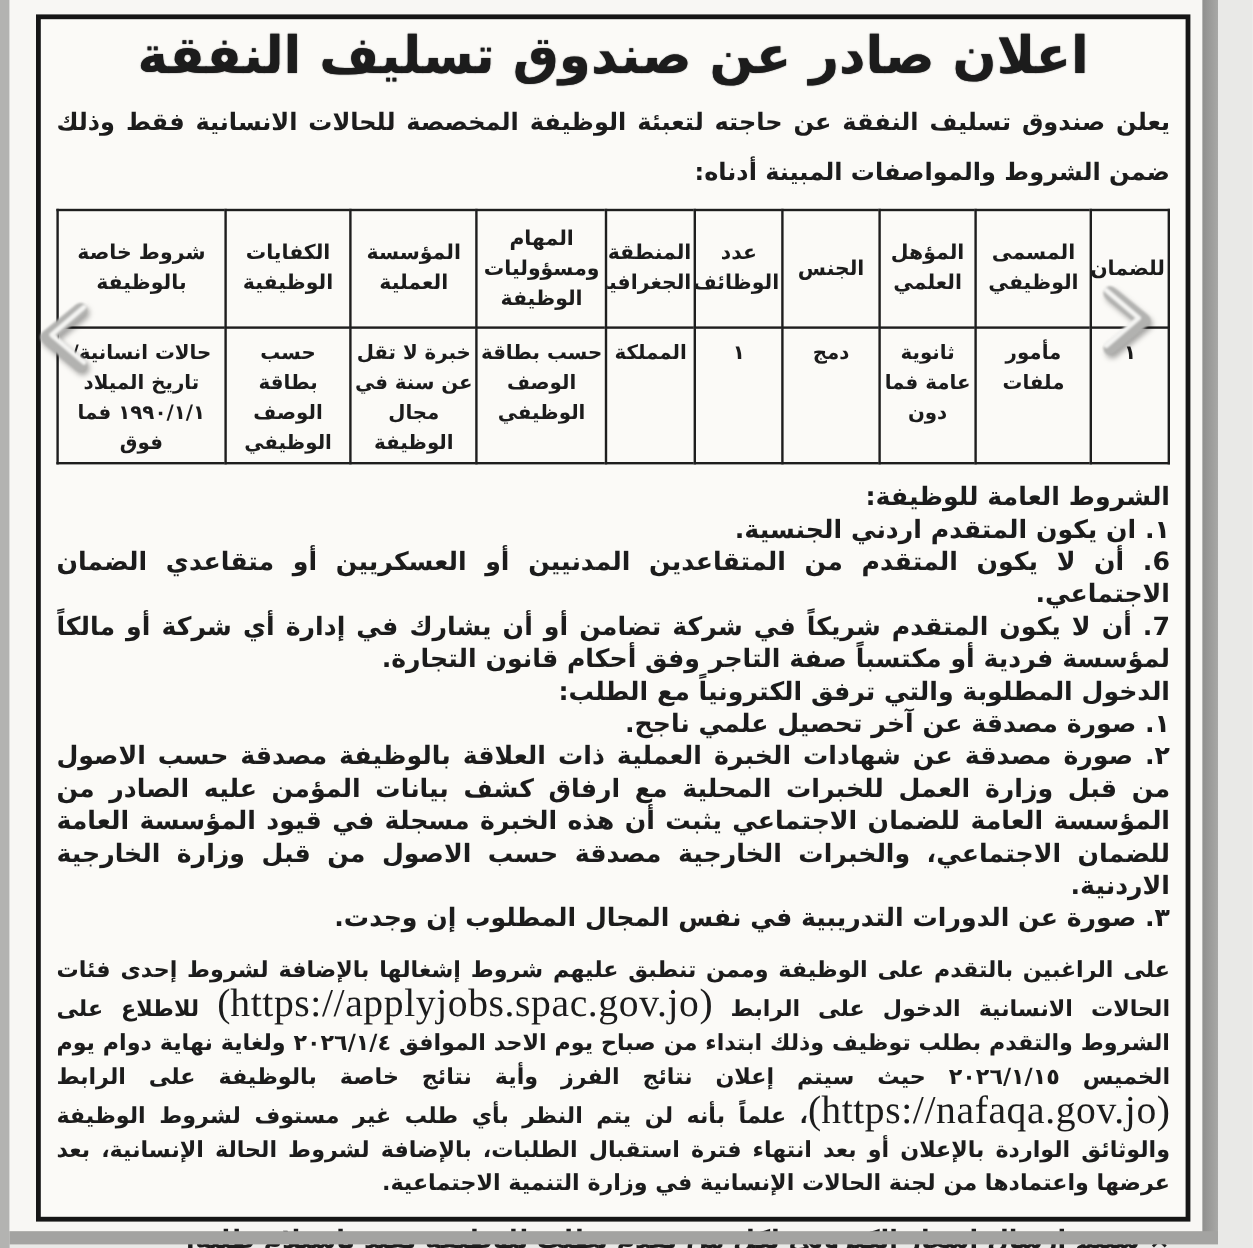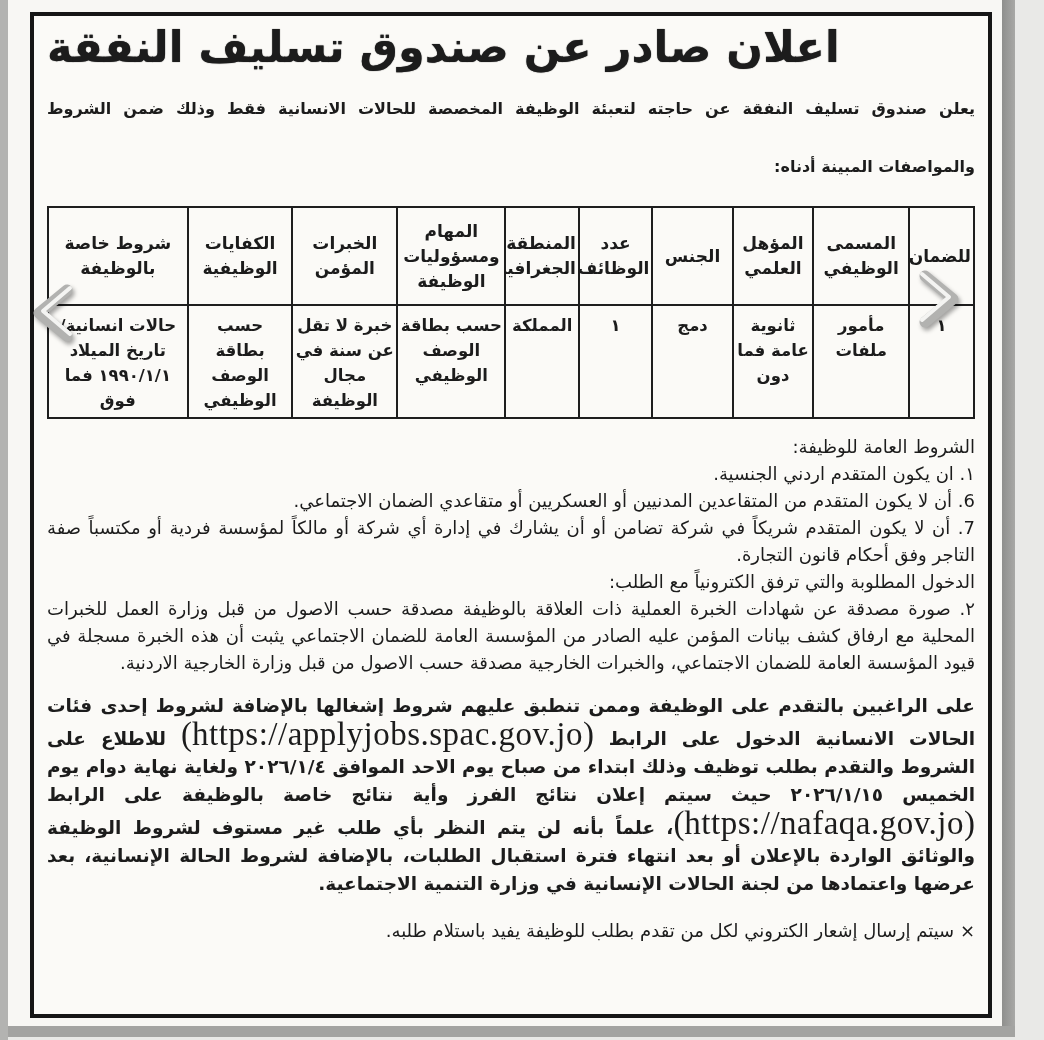"اعلان صادر عن صندوق تسليف" .title { text-align: left -> center }
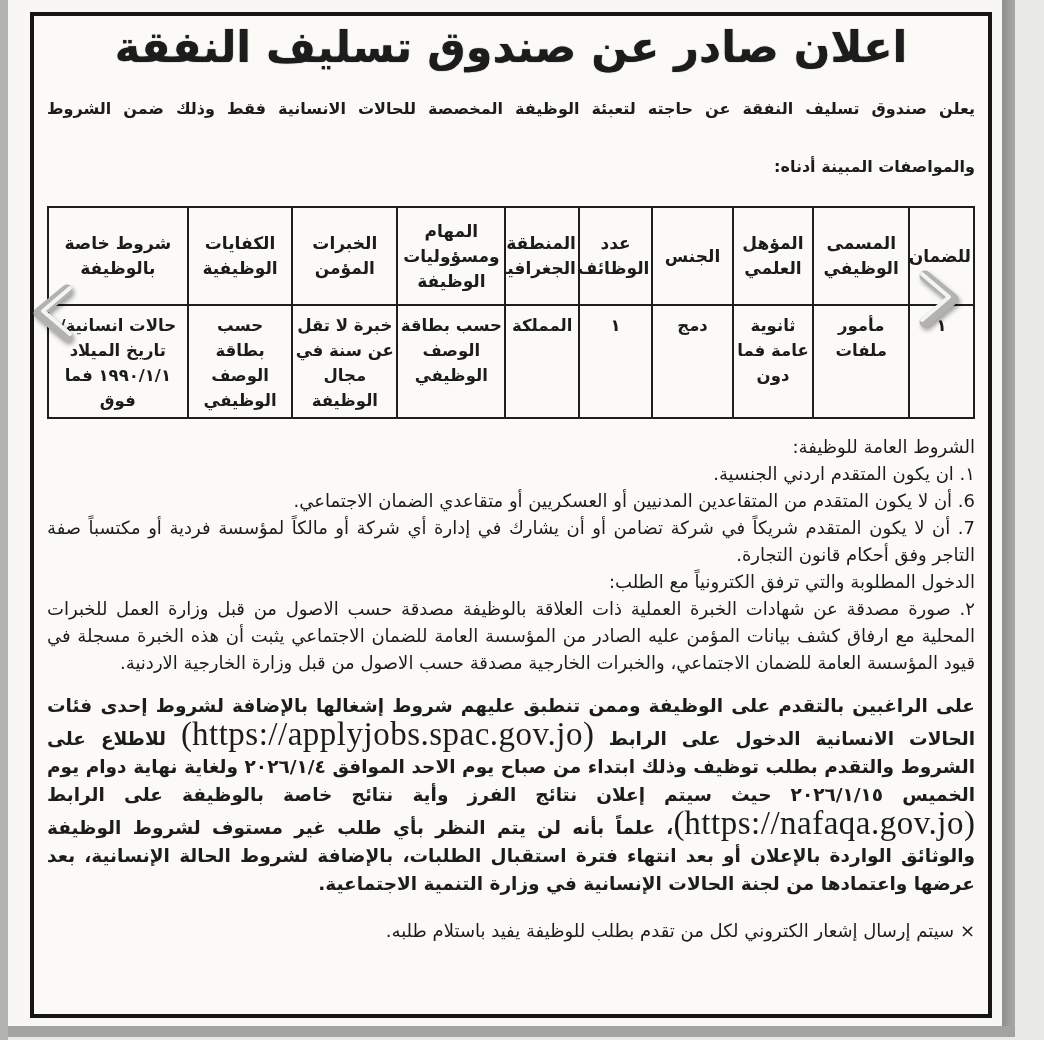"يعلن صندوق تسليف النفقة عن" .intro { font-size: 16px -> 20px; line-height: 58px -> 42px }
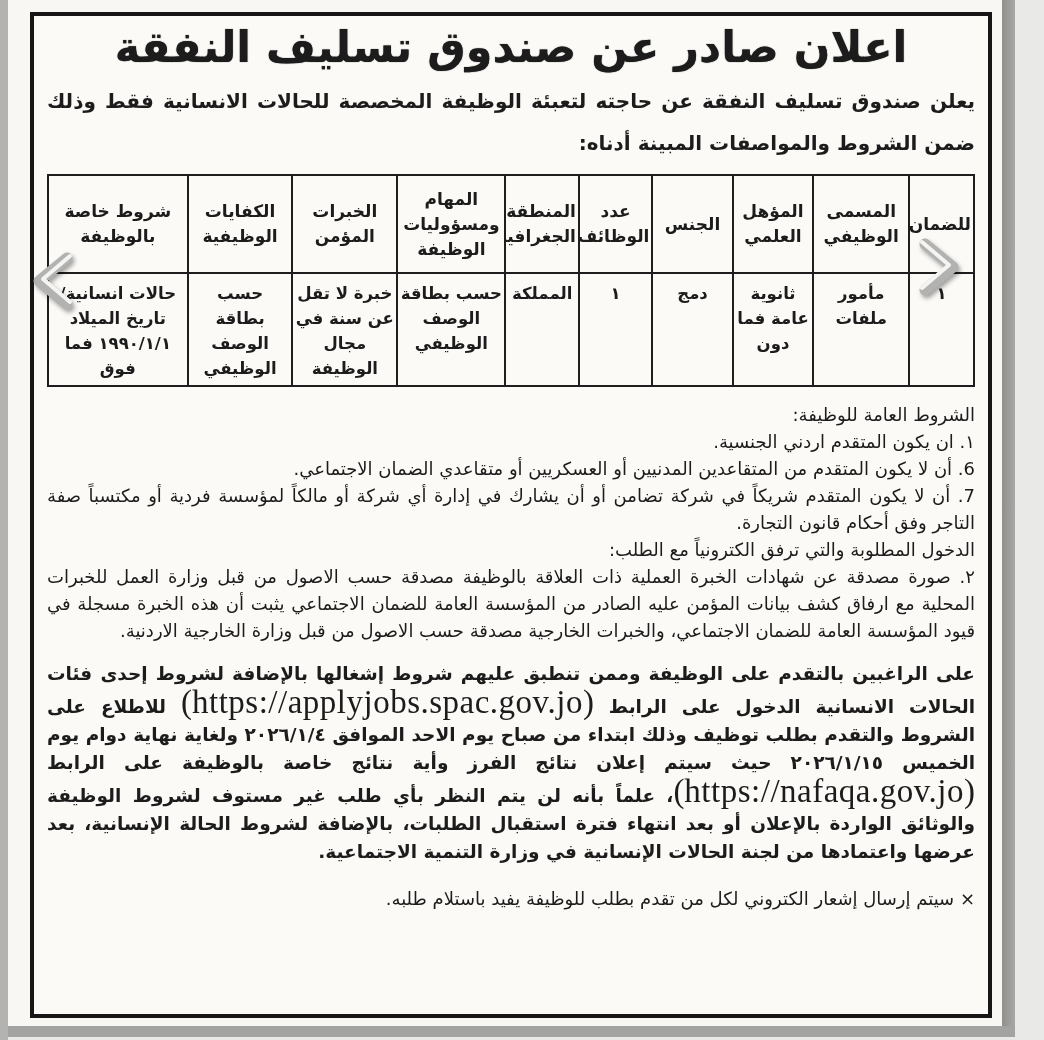"الخبرات المؤمن" th.c7 { text: الخبرات المؤمن -> المؤسسة العملية }
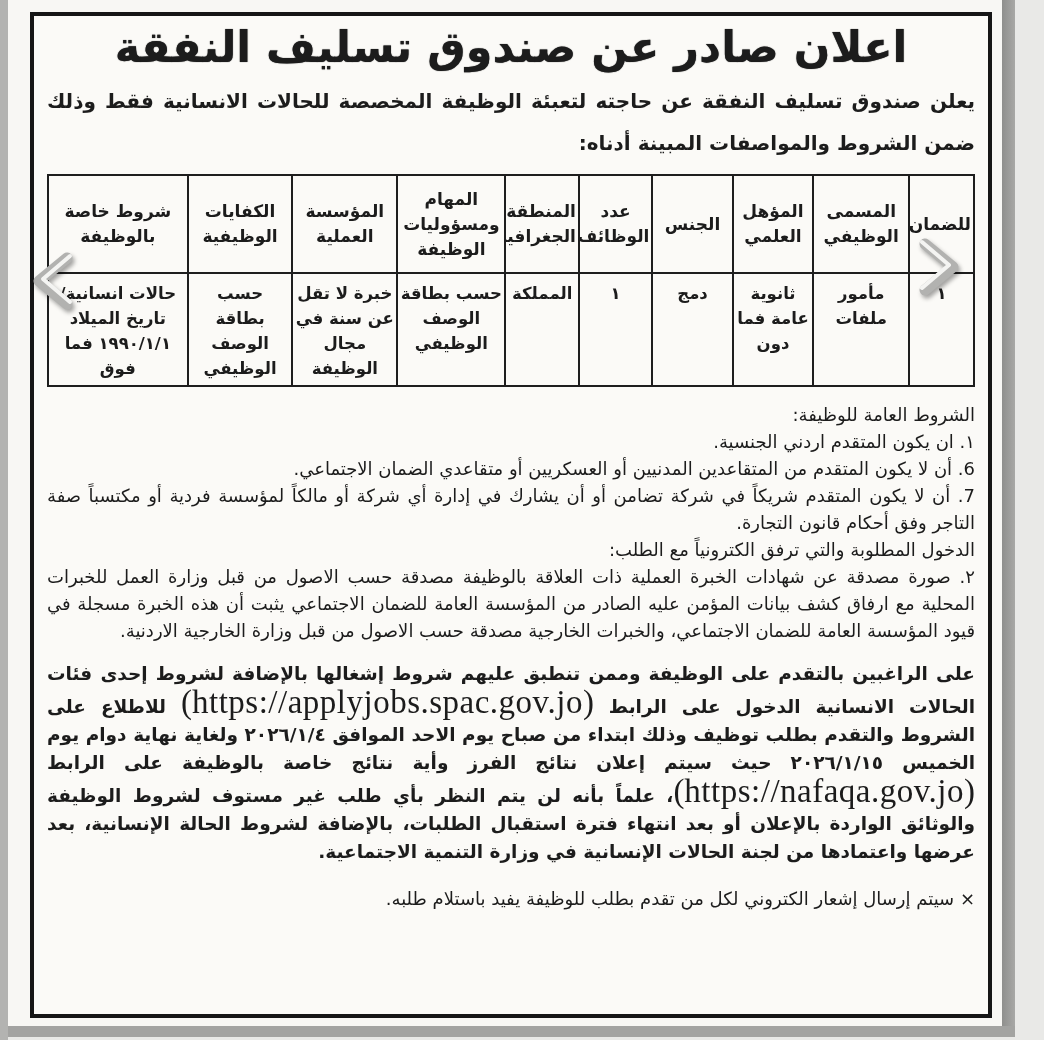"الشروط العامة للوظيفة:" .sec { font-size: 18px -> 21px; font-weight: normal -> bold }
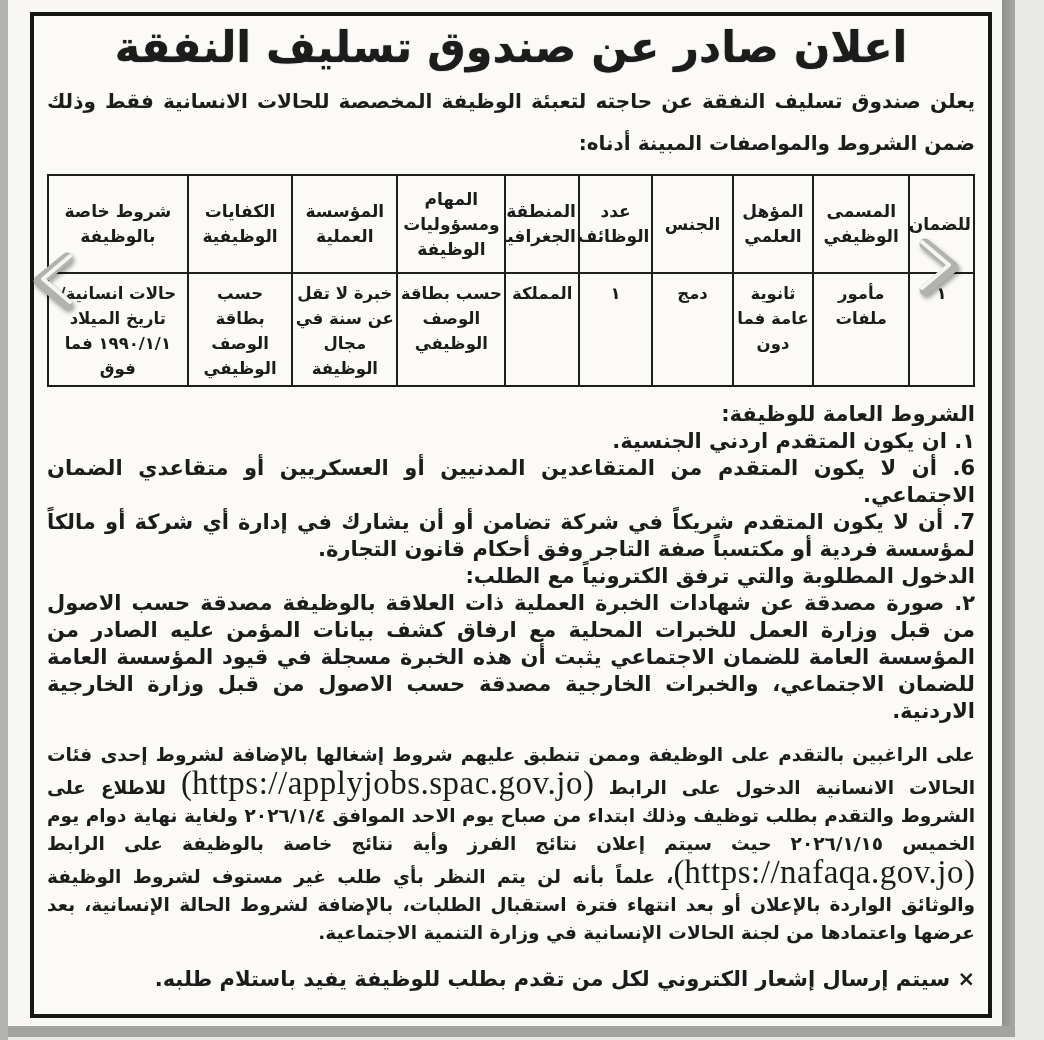"١. صورة مصدقة عن آخر" div.sec-line { html: none -> <div>١. صورة مصدقة عن آخر تحصيل علمي ناجح.</div> }
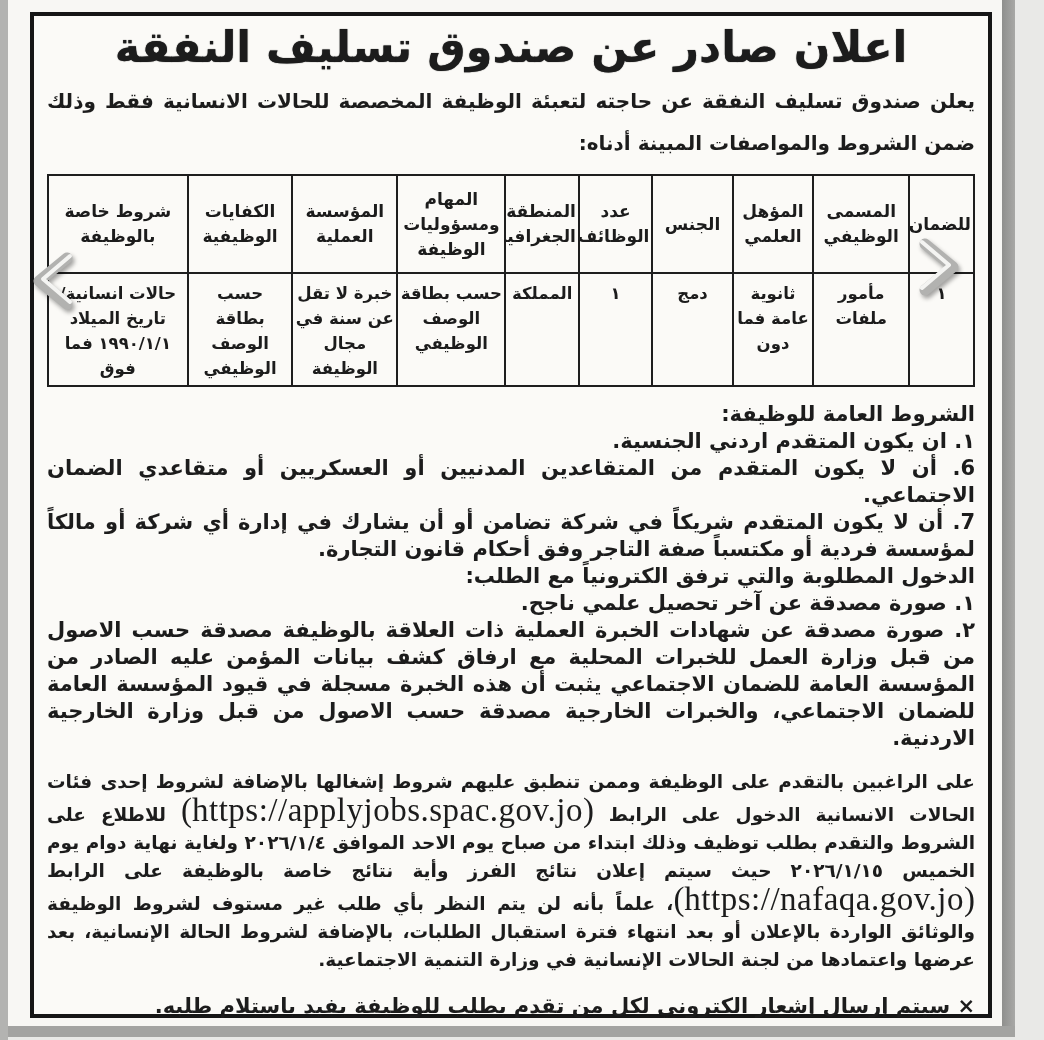"٣. صورة عن الدورات التدريبية" div.sec-line { html: none -> <div>٣. صورة عن الدورات التدريبية في نفس المجال المطلوب إن وجدت.</div> }
